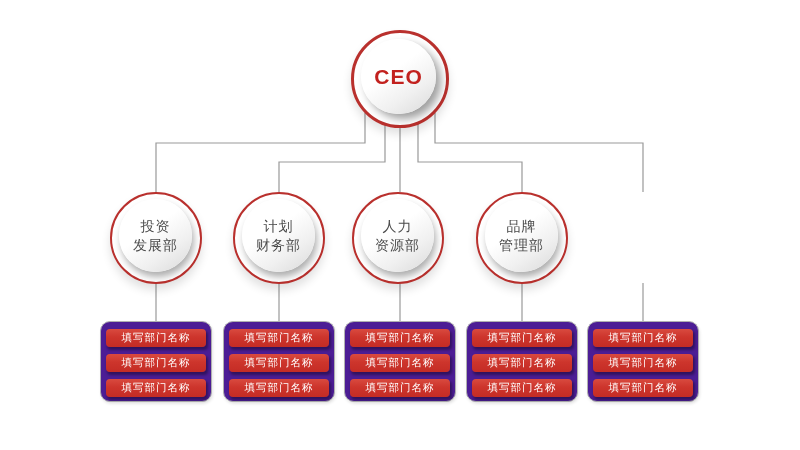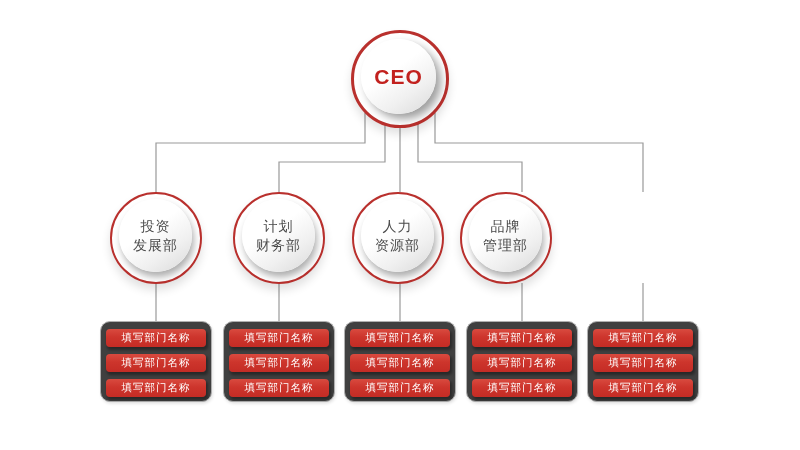"品牌" .node-dept4 { left: 460px -> 476px }
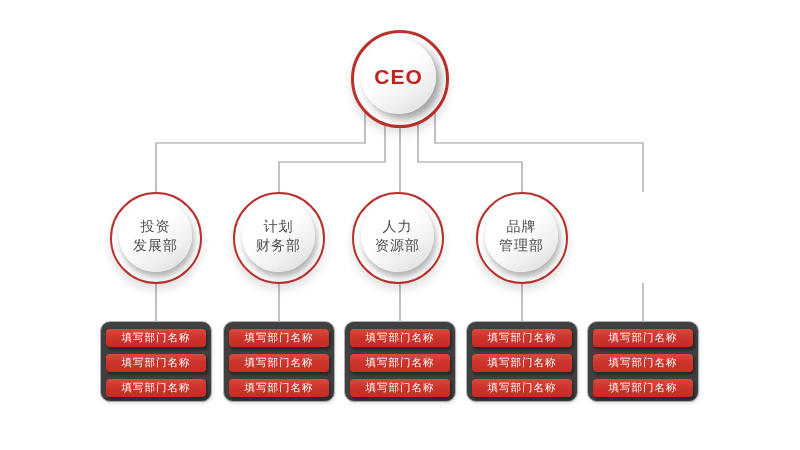"填写部门名称" .group { background: #404040 -> #4c1d95 }
